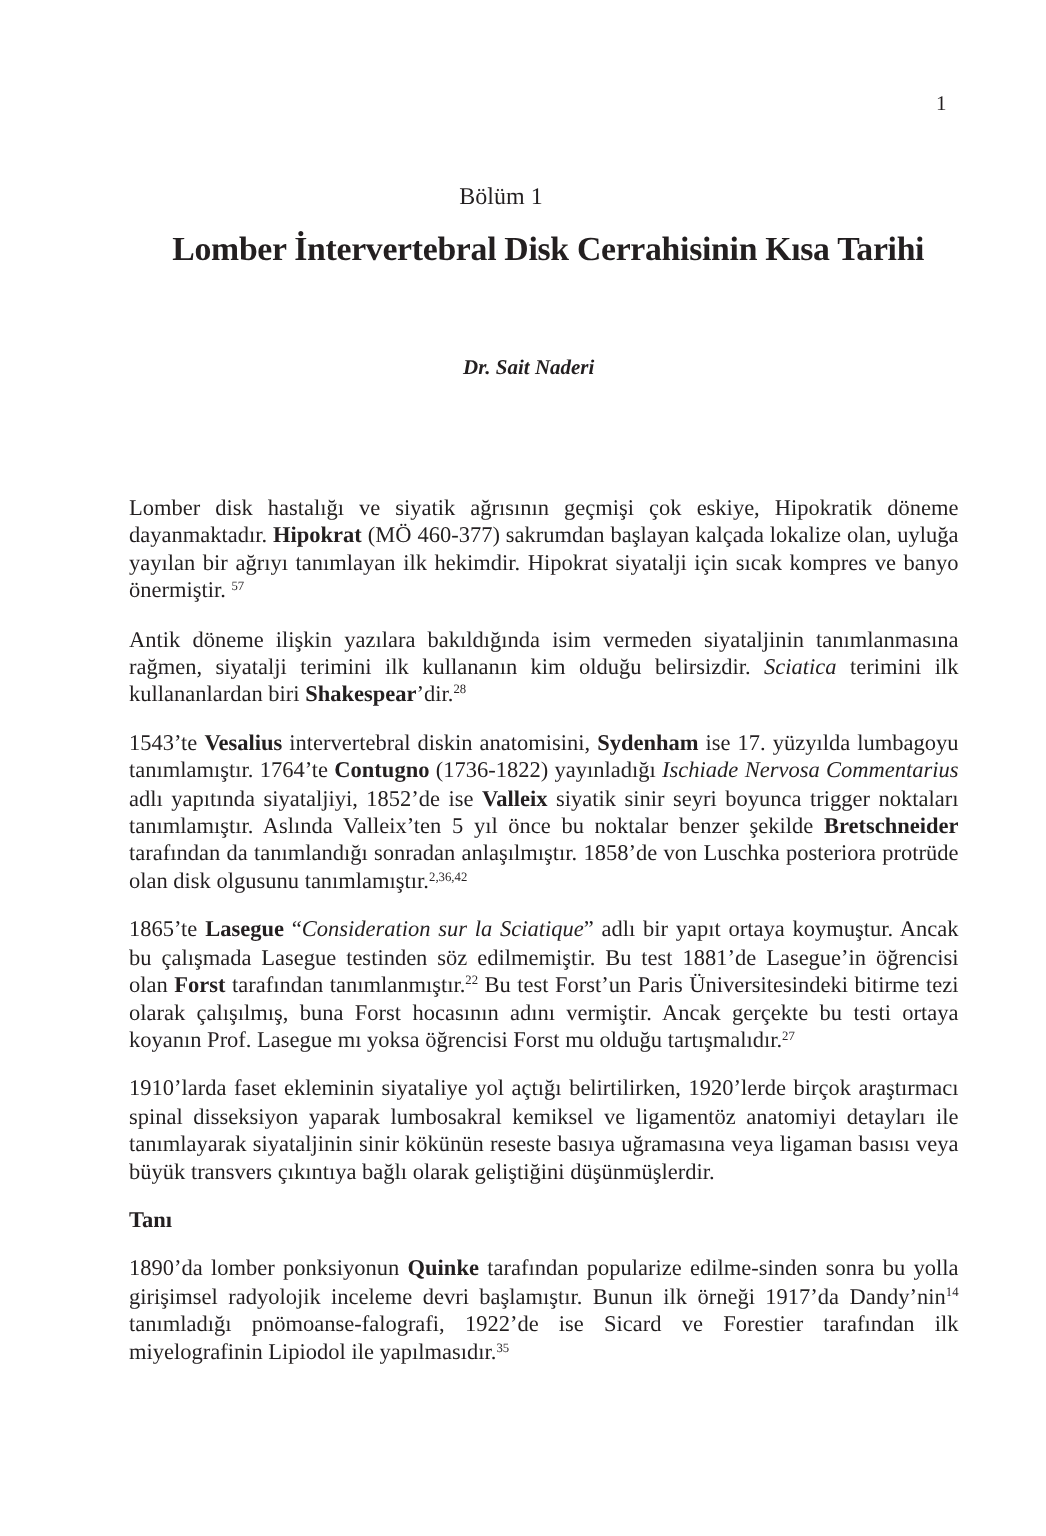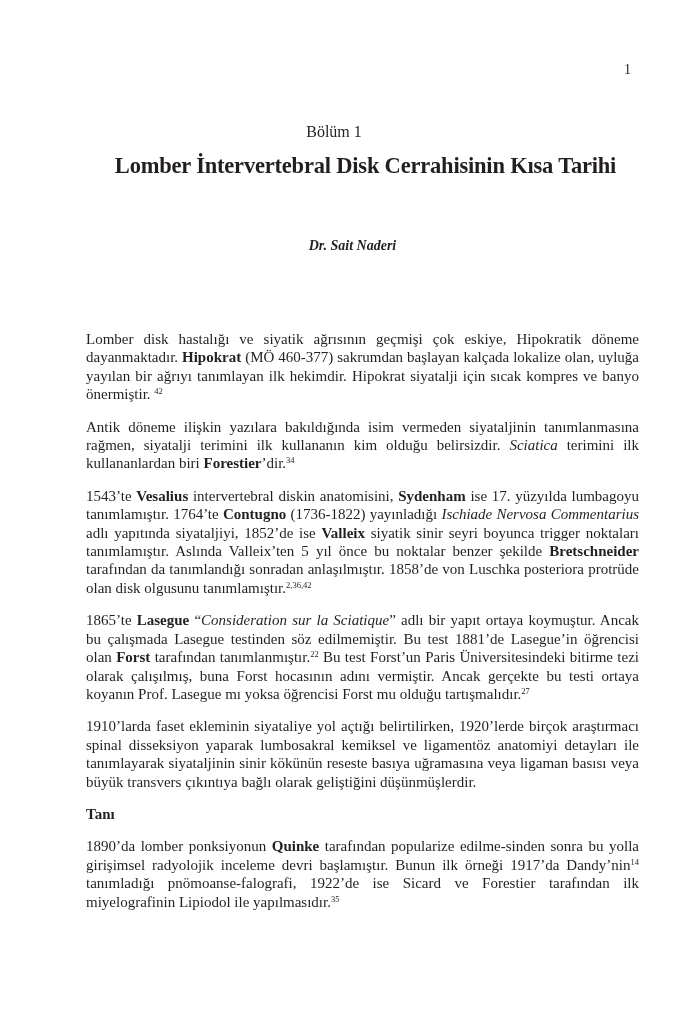"42" sup { text: 42 -> 57 }
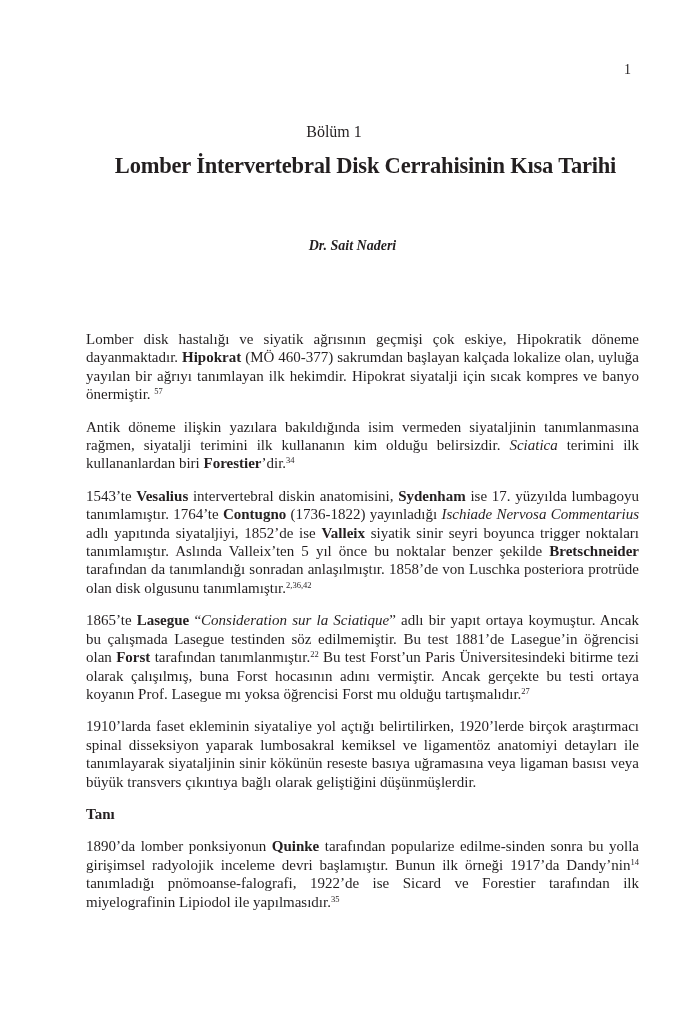"Forestier" b { text: Forestier -> Shakespear }
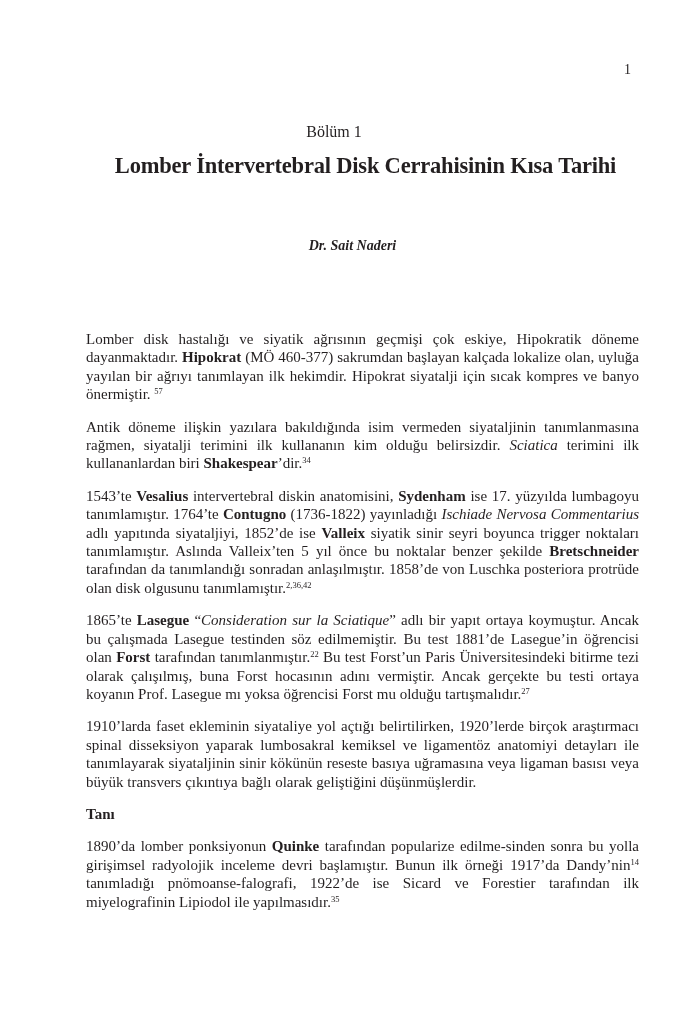"34" sup { text: 34 -> 28 }
